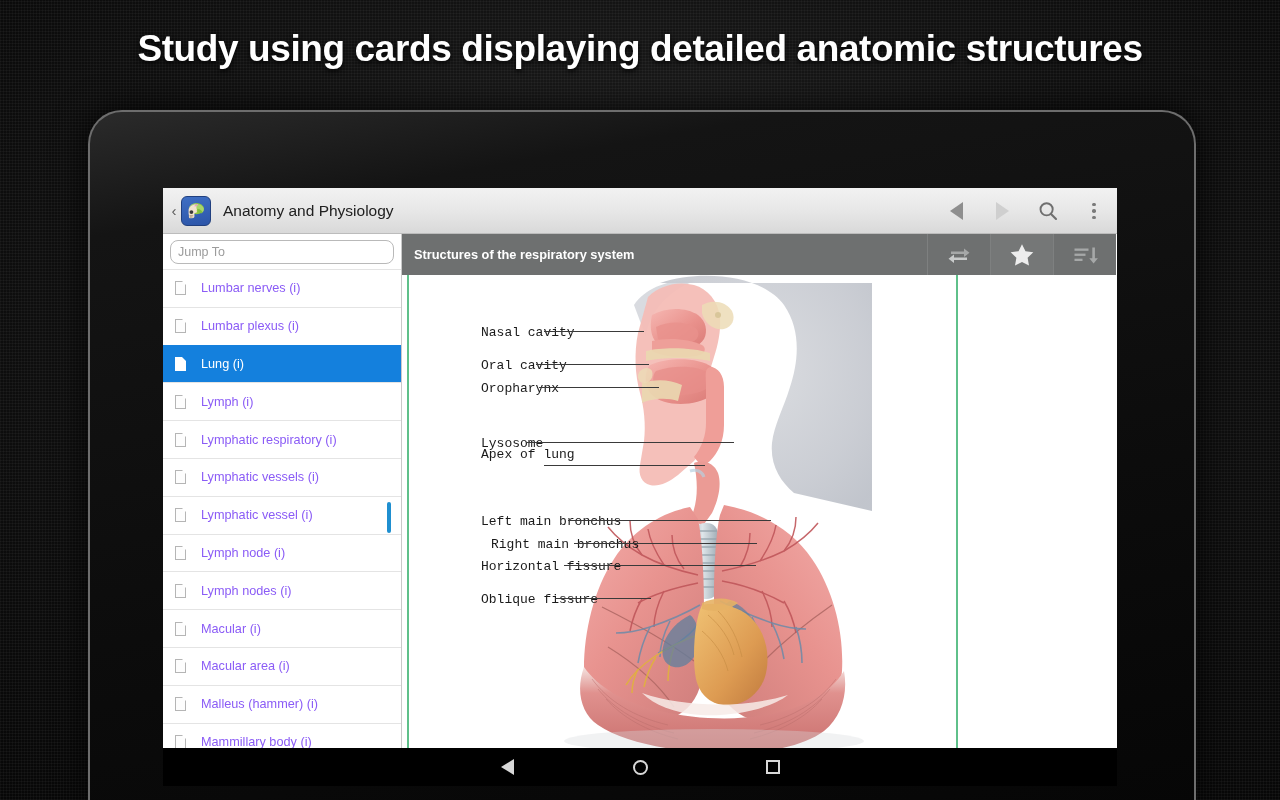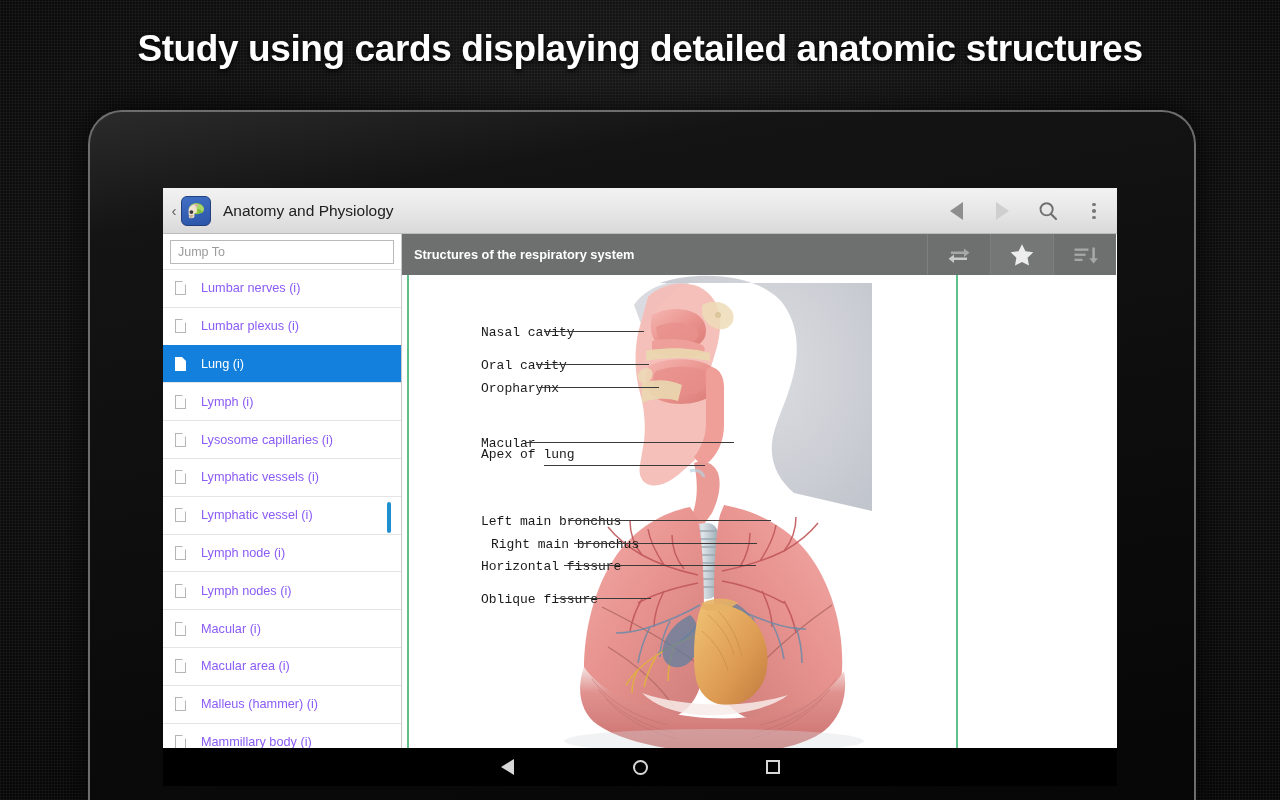"Jump To" #jumpto { border-radius: 0 -> 8px }
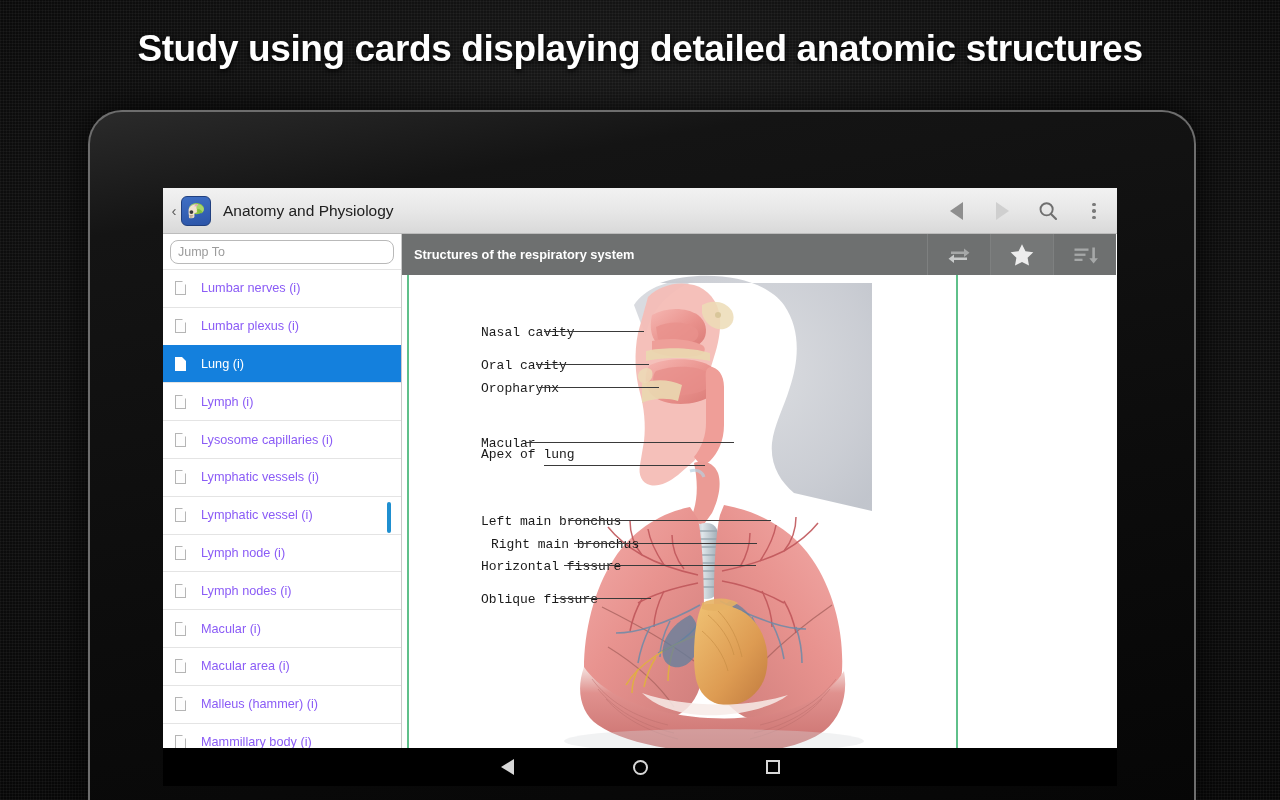"Lysosome capillaries (i)" span.row-label { text: Lysosome capillaries -> Lymphatic respiratory }
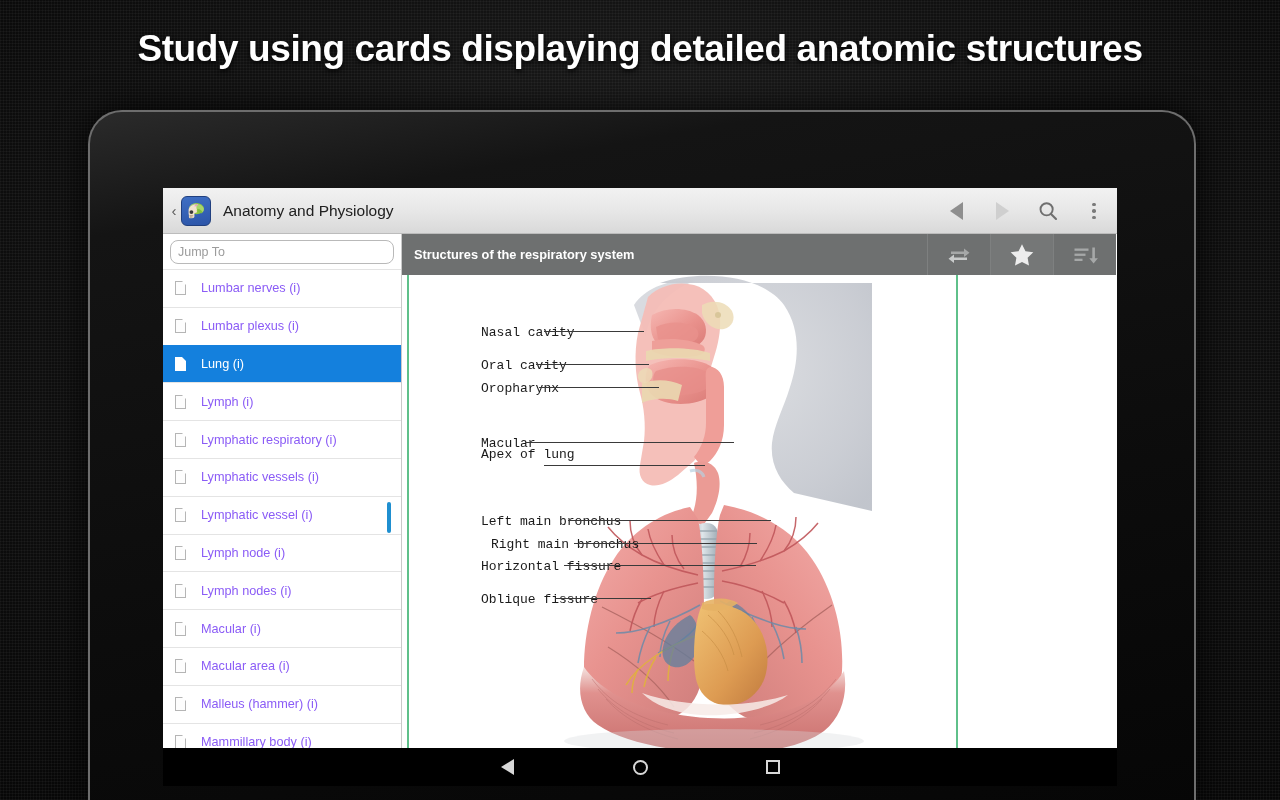"Macular" div.anno { text: Macular -> Lysosome }
